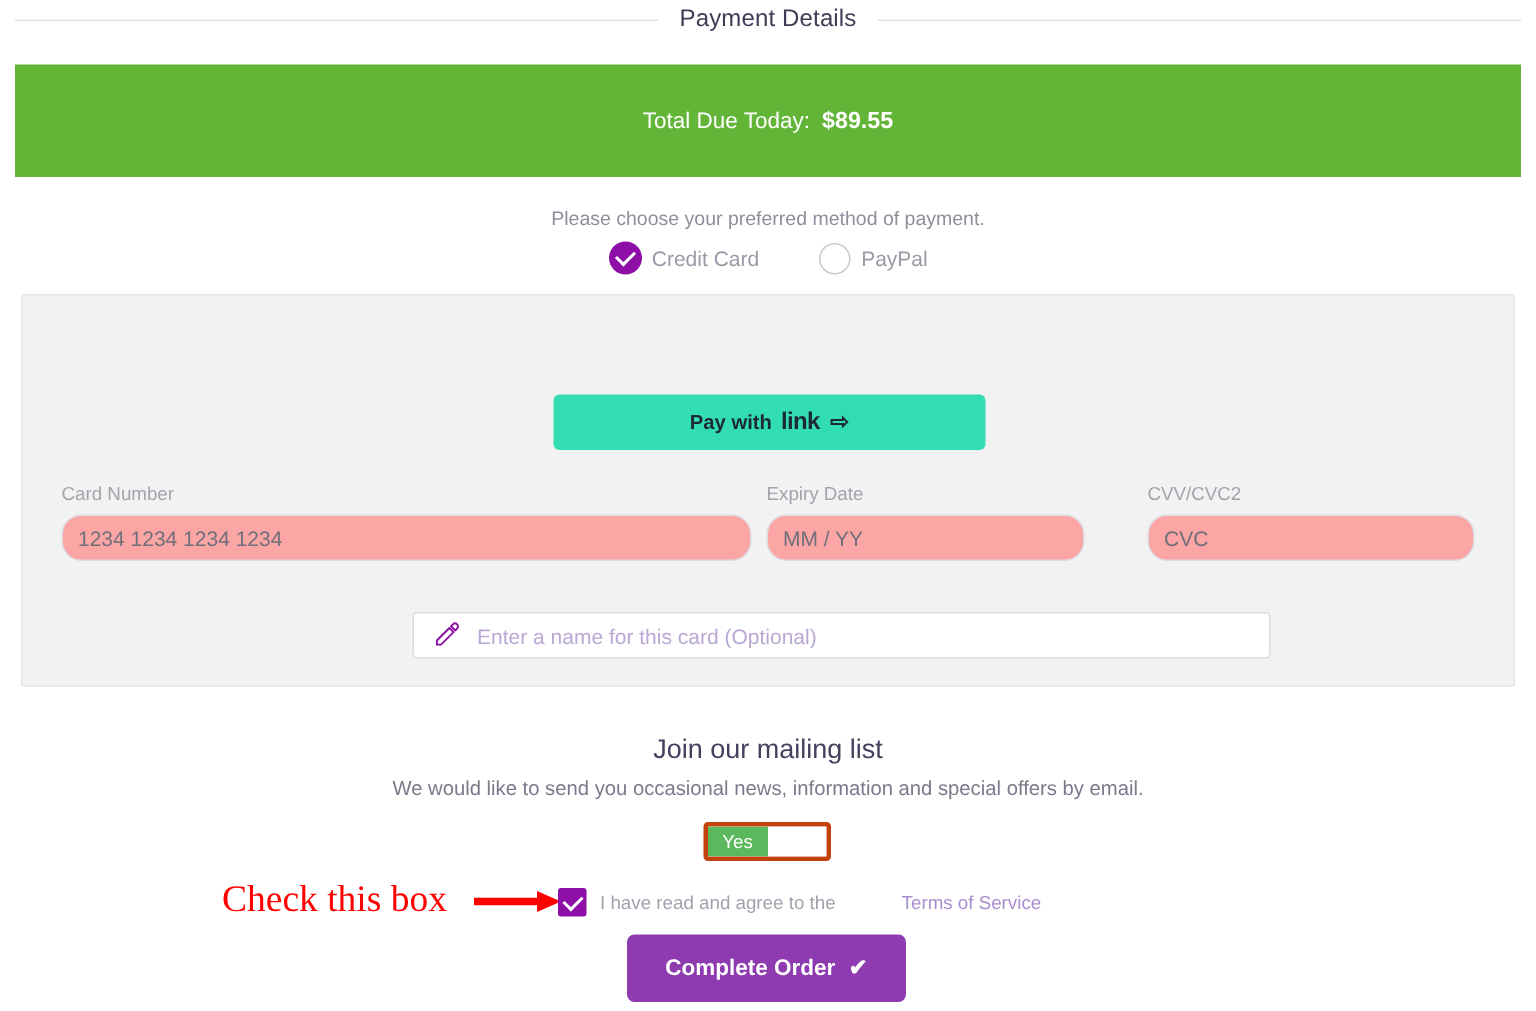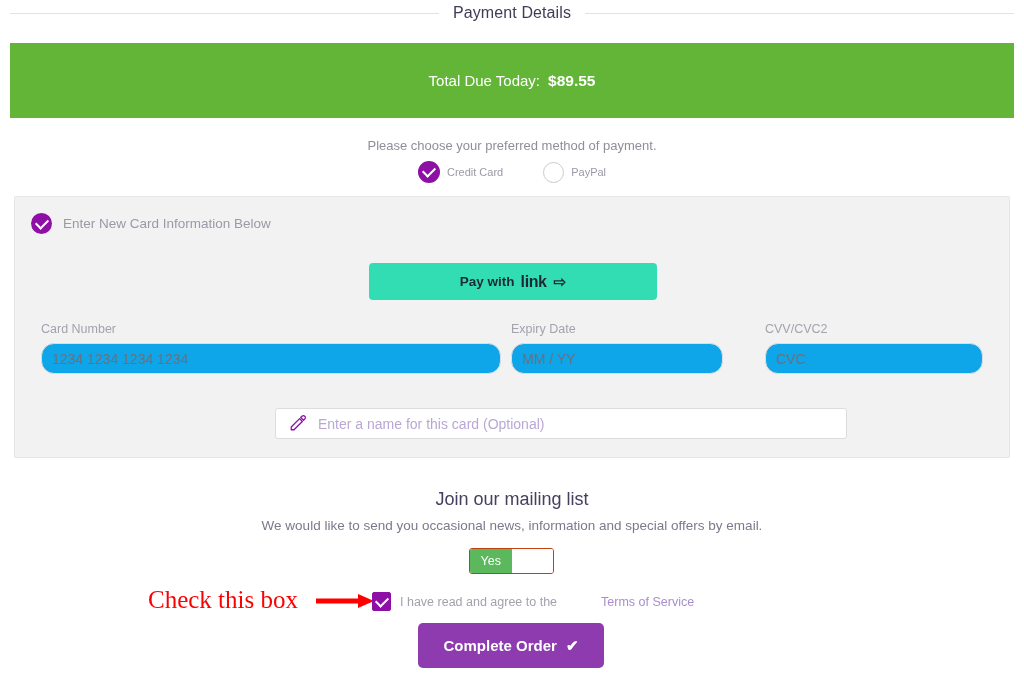"Credit Card" .method-opt .opt-label { font-size: 11px -> 14px }
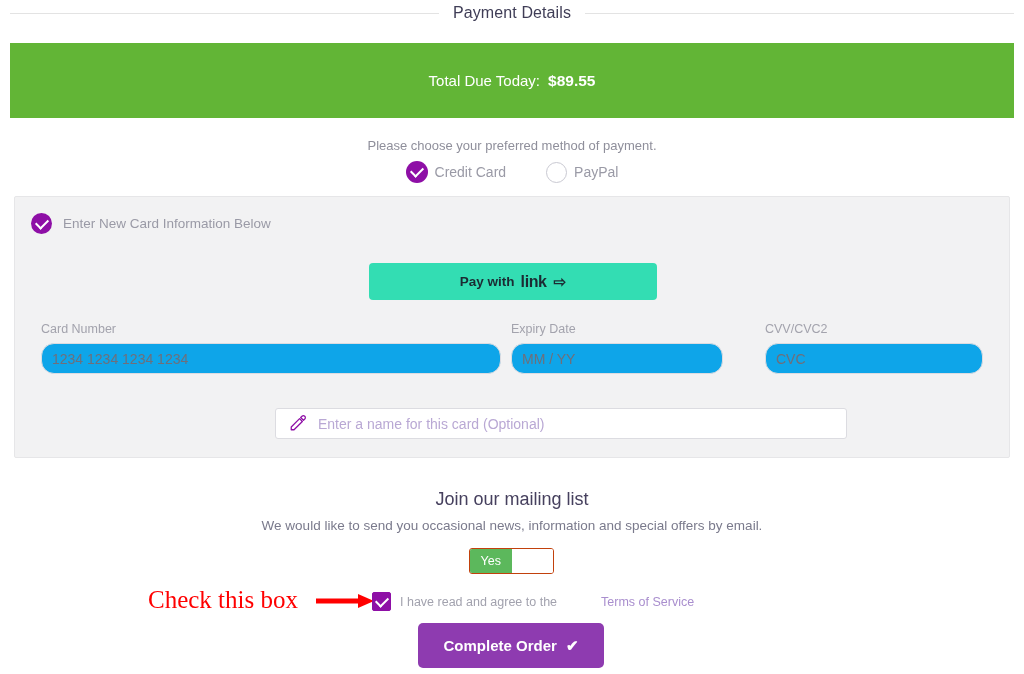"Enter New Card Information Below" div.panel-head { html: <div> <span> <i></i> </span> <span>Enter New Card Information Below</span> </div> -> none }
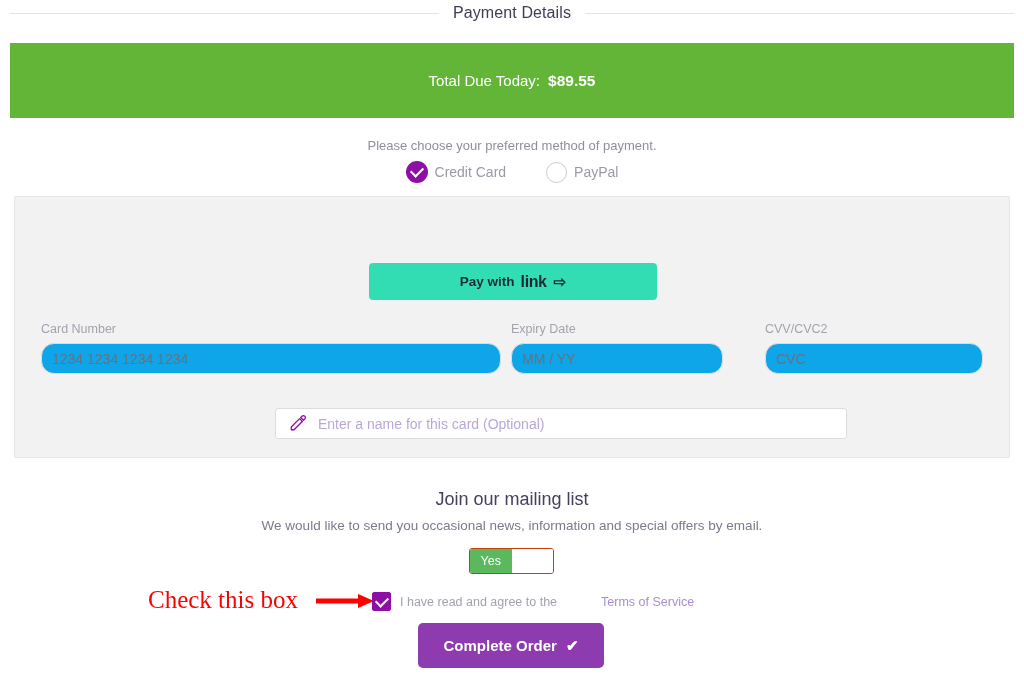"1234 1234 1234 1234" .field input { background: #0ea5e9 -> #fca5a5 }
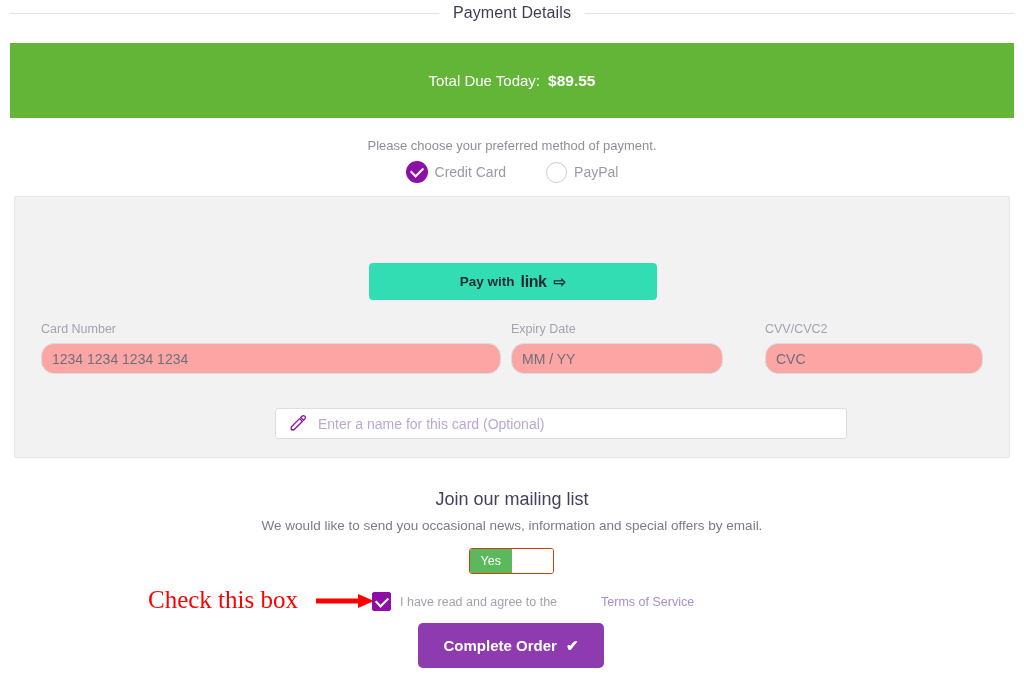"Yes" .toggle { border: 1px solid #c2410c -> 3px solid #c2410c }
